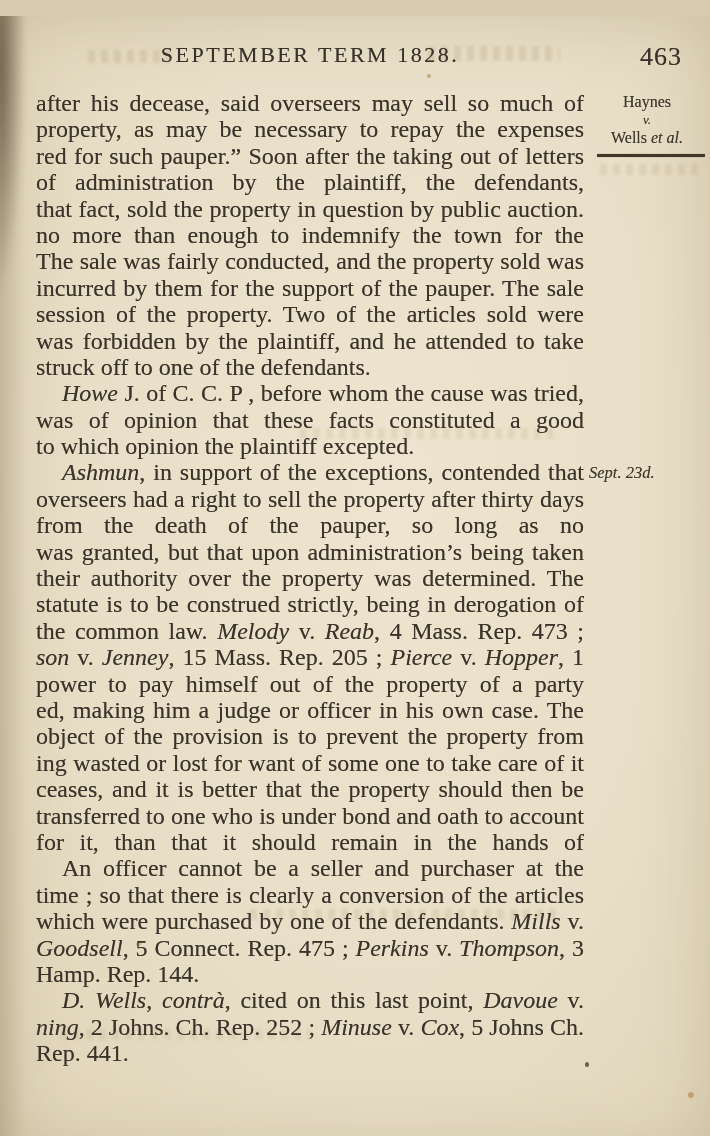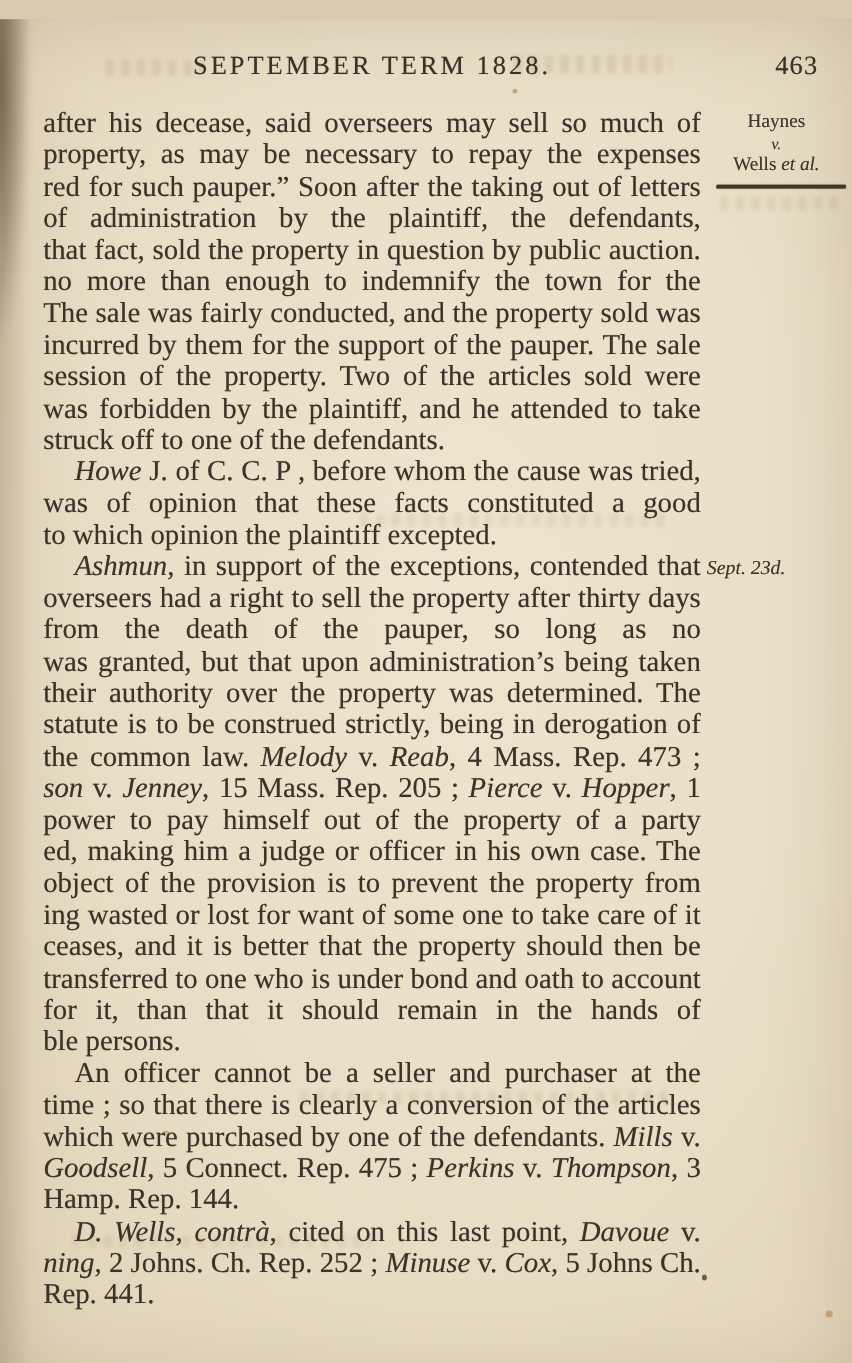"463" .page-number { font-size: 22px -> 26px }
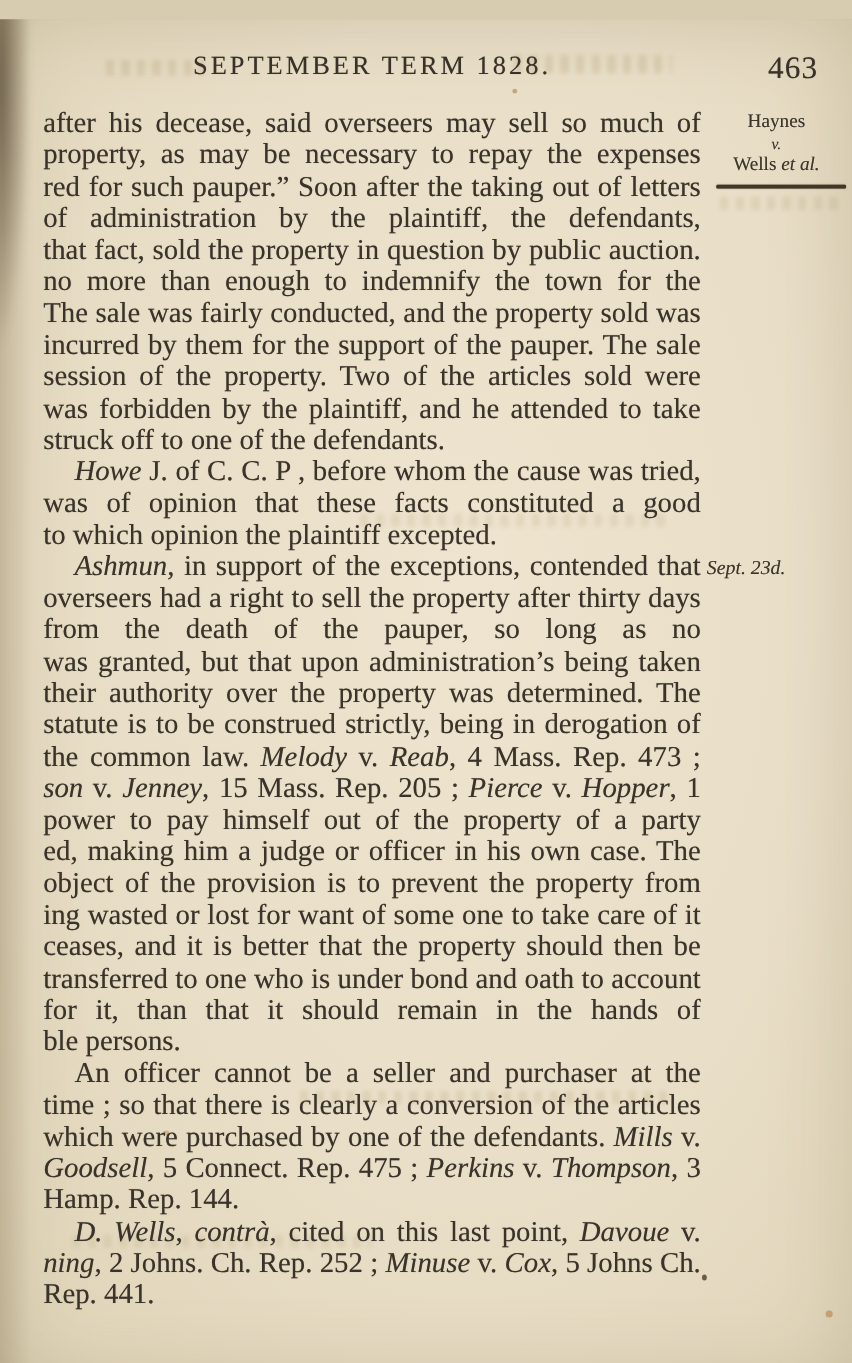"ble persons." div.line { html: <div><span>ble persons.</span></div> -> none }
